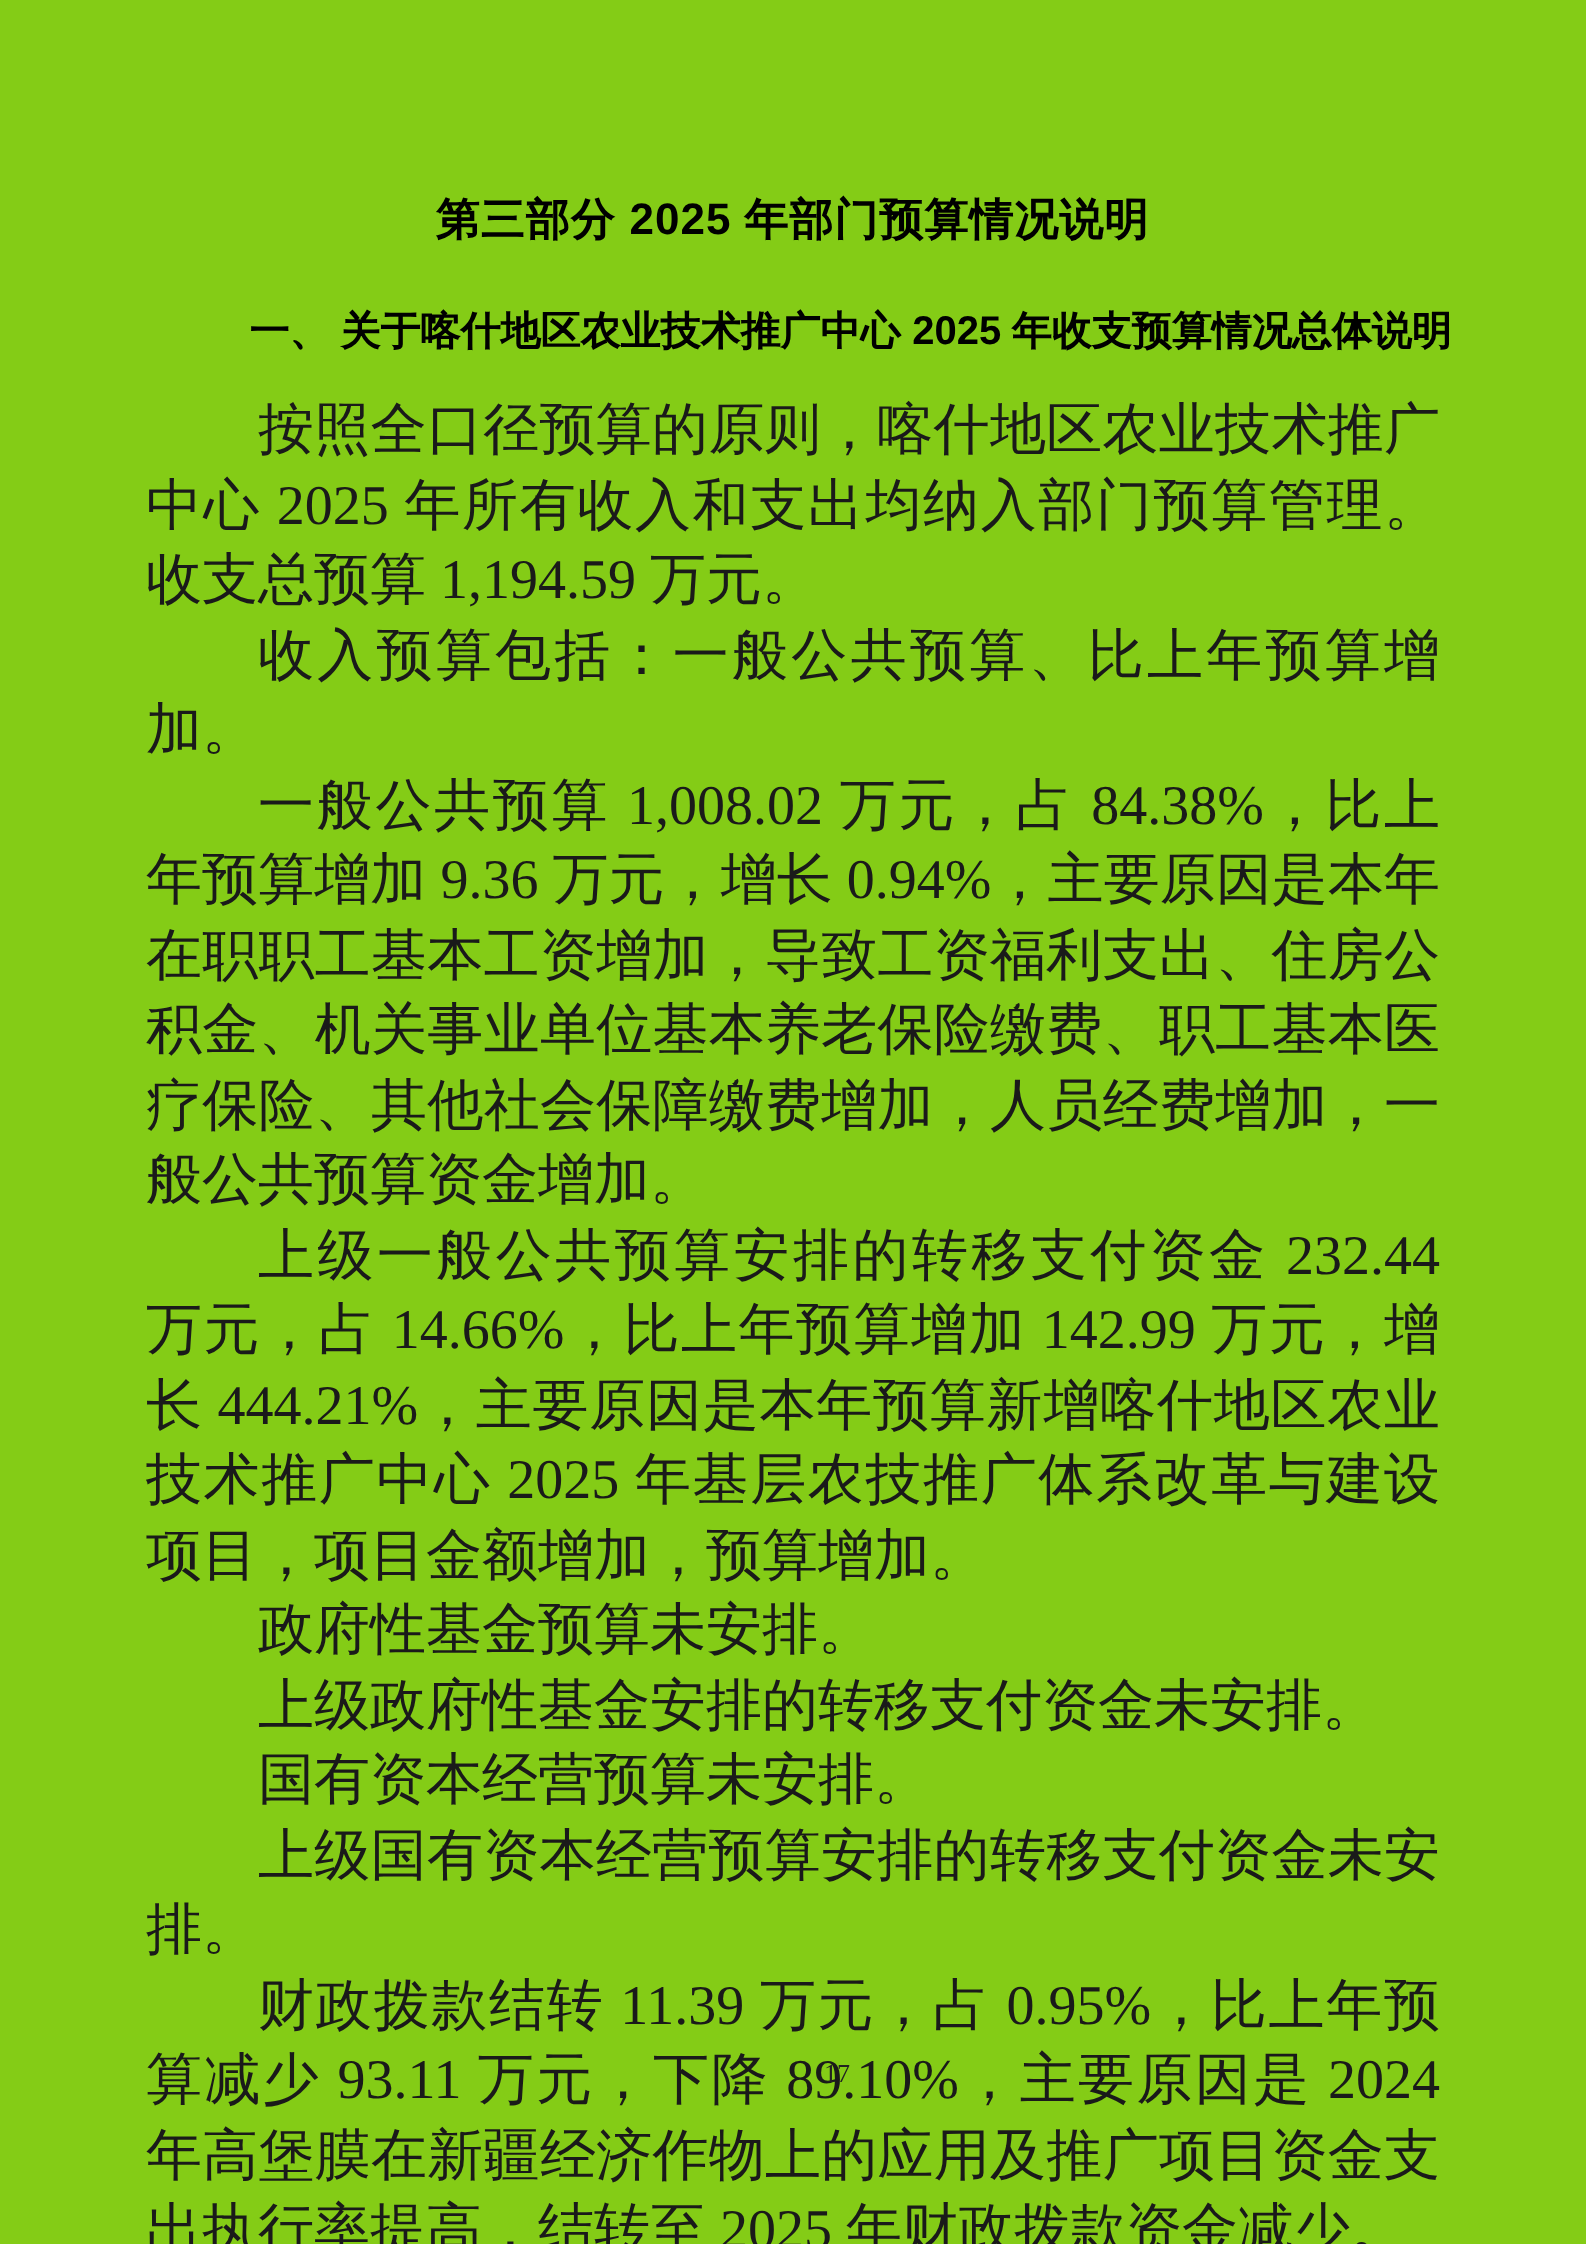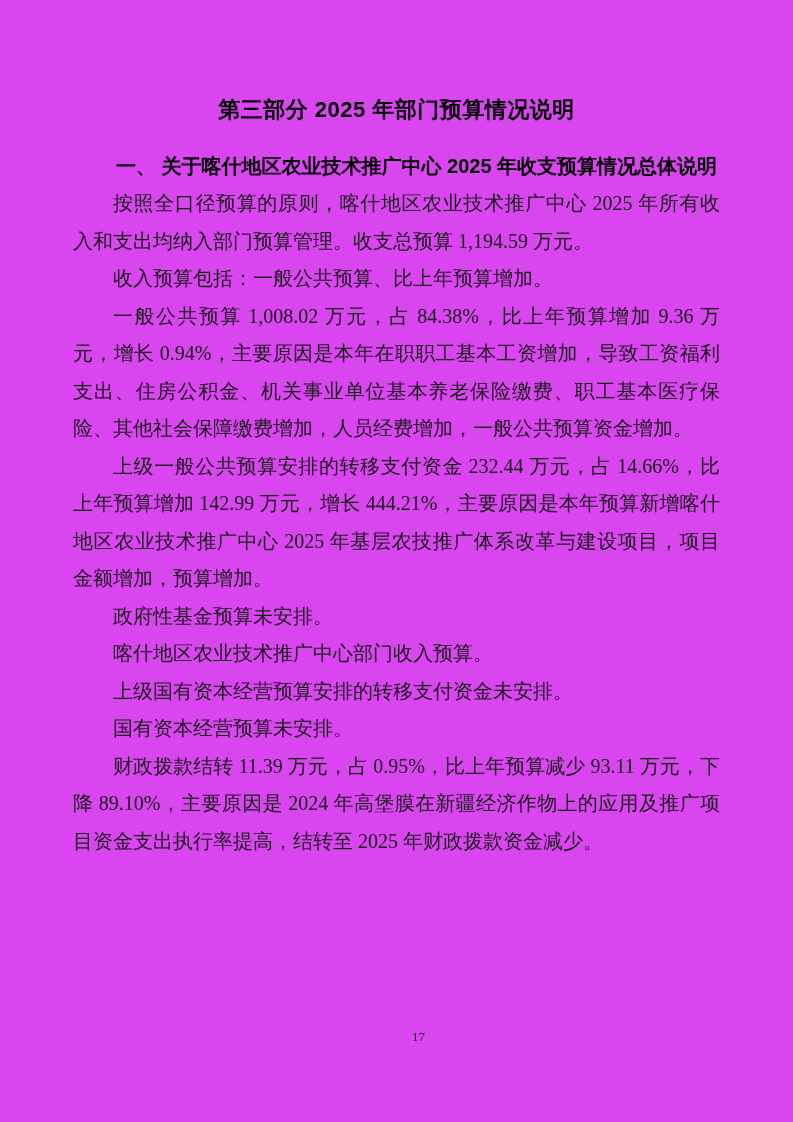"第三部分 2025 年部门预算情况说明" .page { background: #d946ef -> #84cc16 }
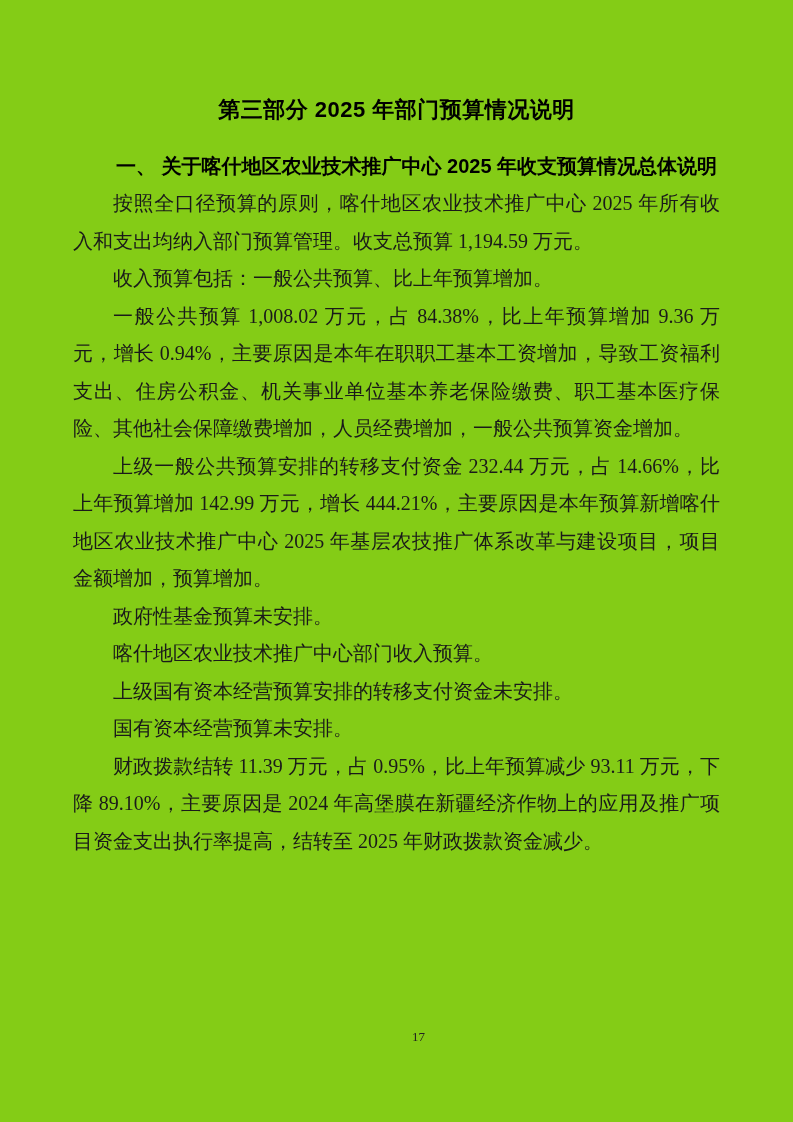"一、 关于喀什地区农业技术推广中心 2025 年收支预算情况总体说明" .section-heading { margin: 0 -> 12px; text-align: center -> none }
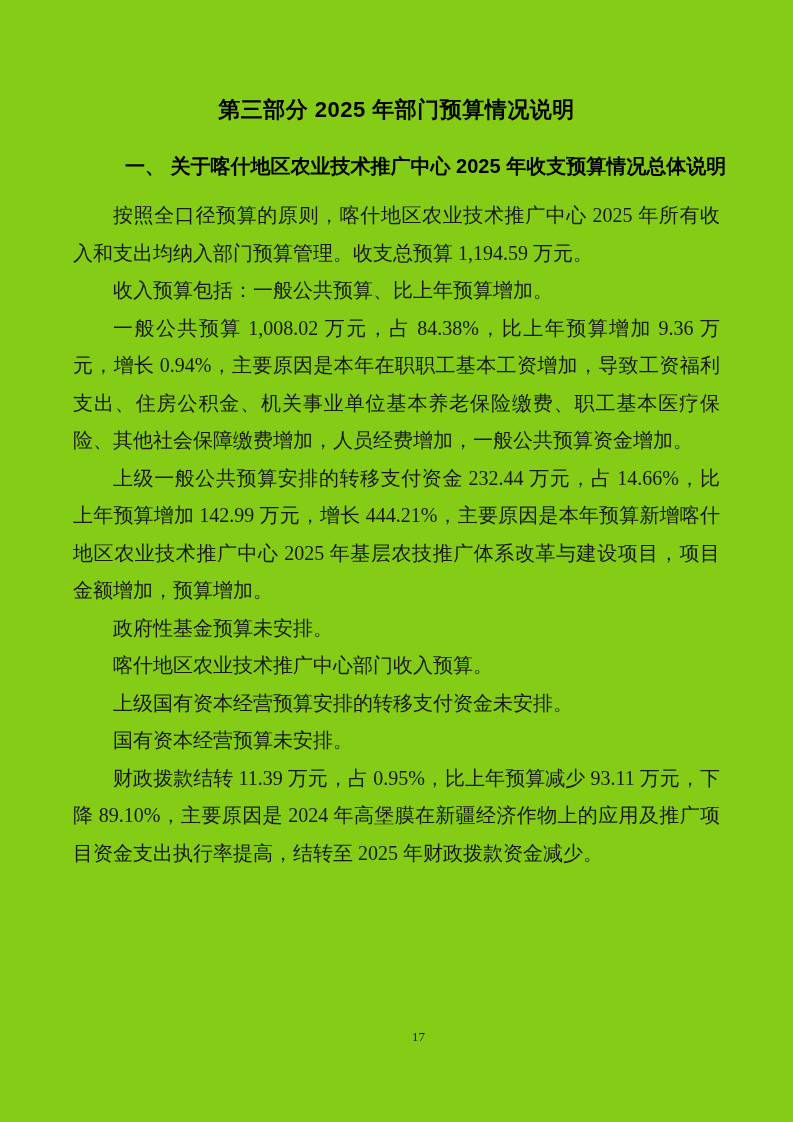"按照全口径预算的原则，喀什地区农业技术推广中心 2025" .para { font-size: 20px -> 28px }
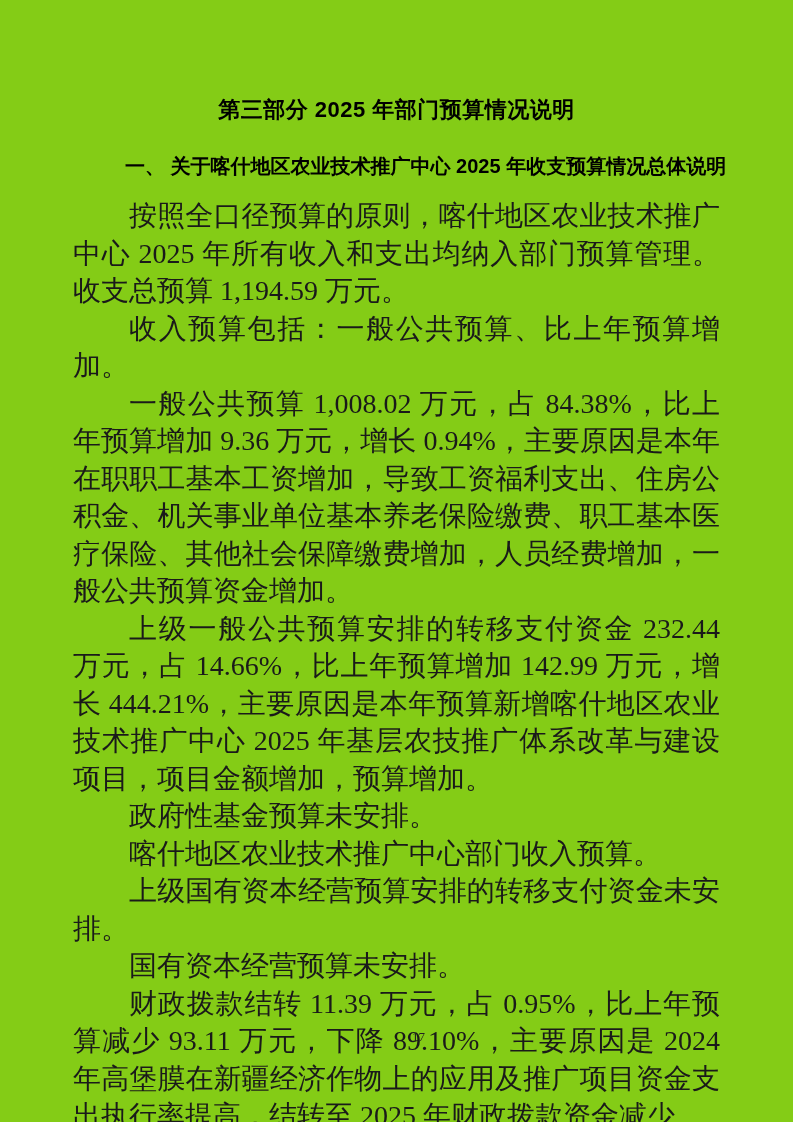"喀什地区农业技术推广中心部门收入预算。" p.para { text: 喀什地区农业技术推广中心部门收入预算 -> 上级政府性基金安排的转移支付资金未安排 }
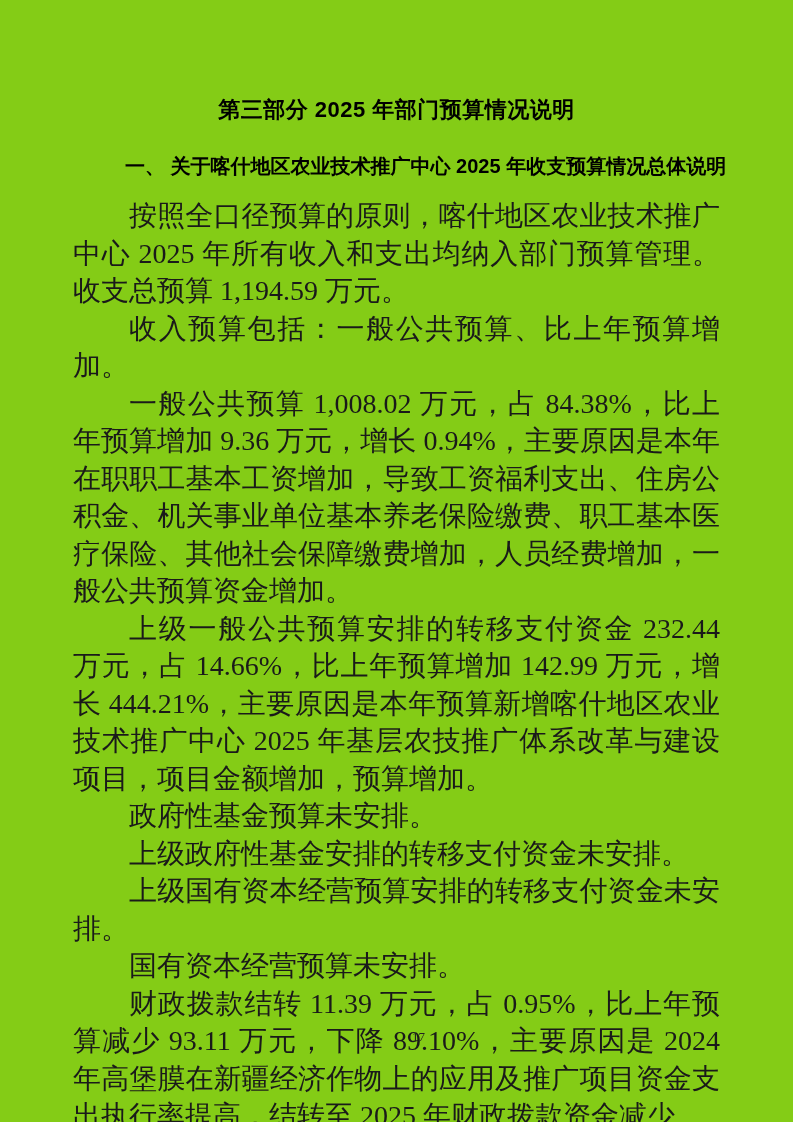"上级国有资本经营预算安排的转移支付资金未安排。" p.para { order: before "国有资本经营预算未安排。" -> after "国有资本经营预算未安排。" }
